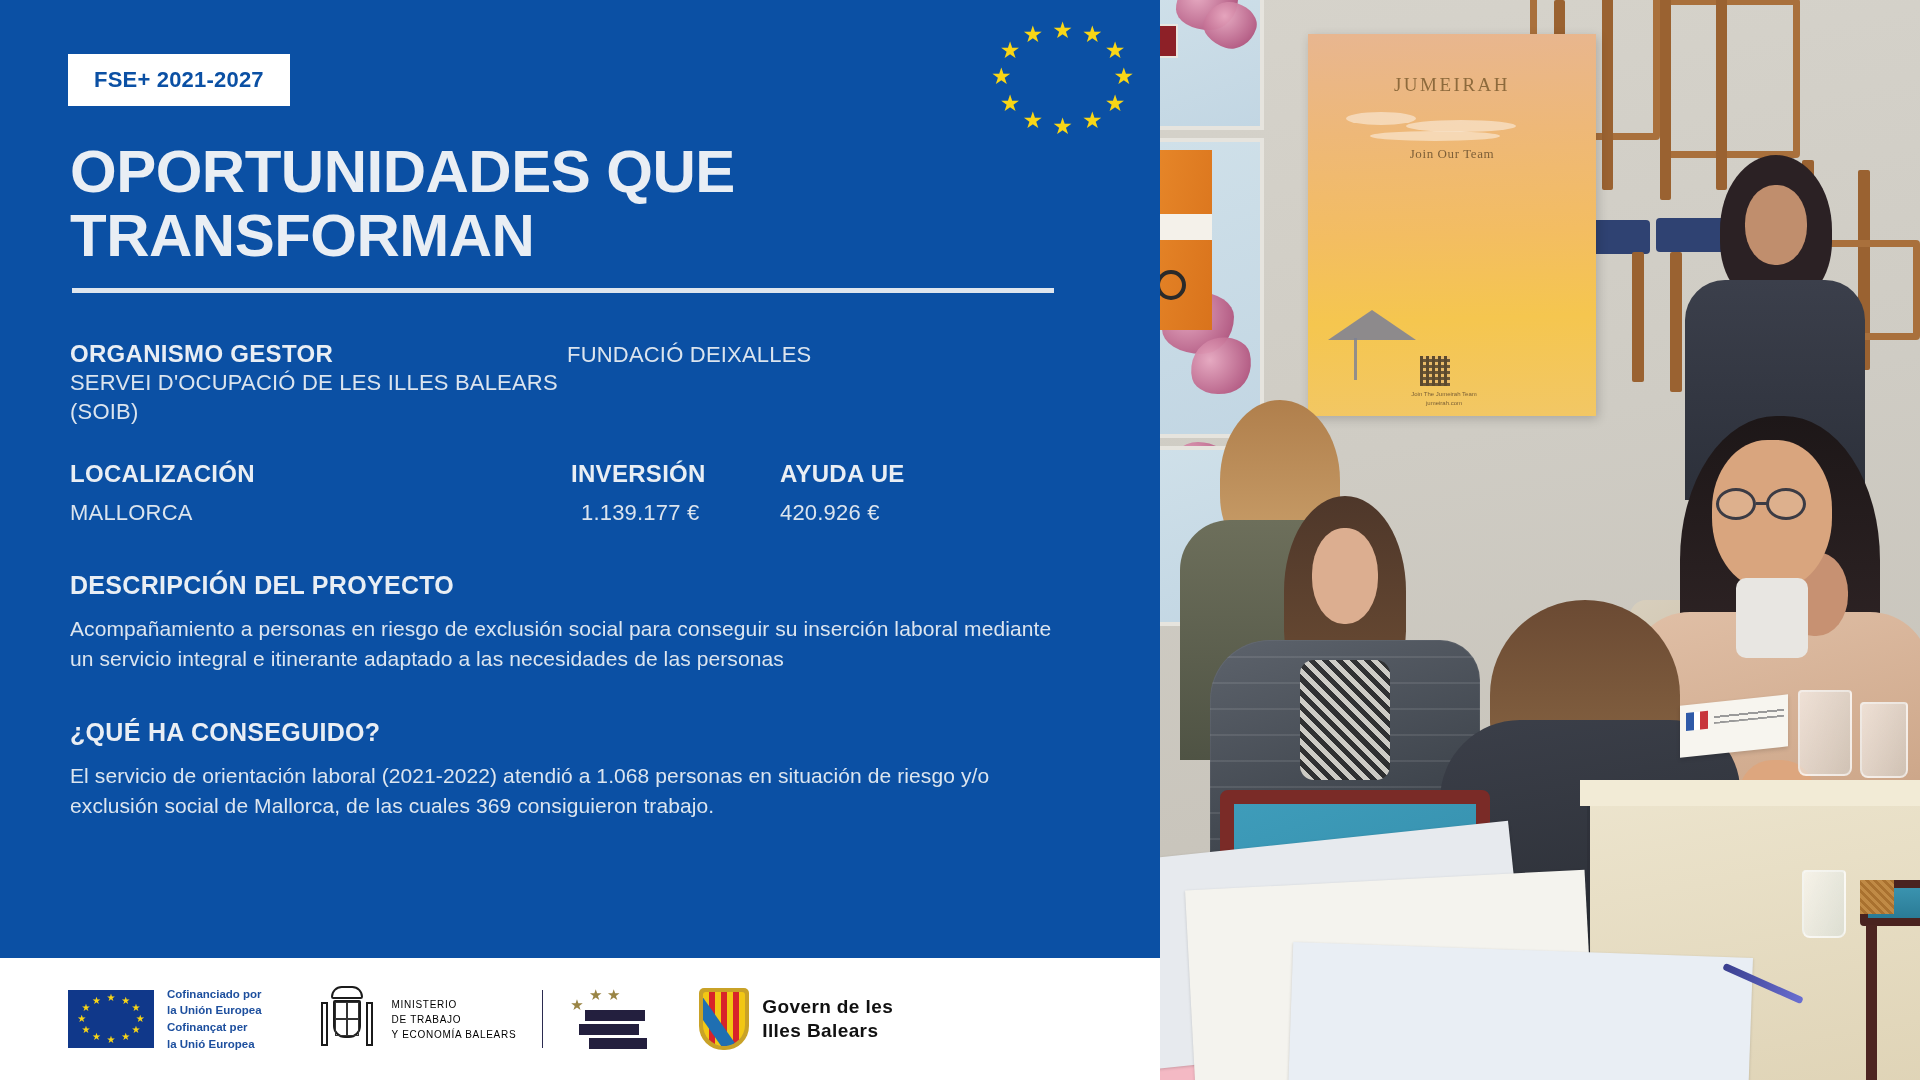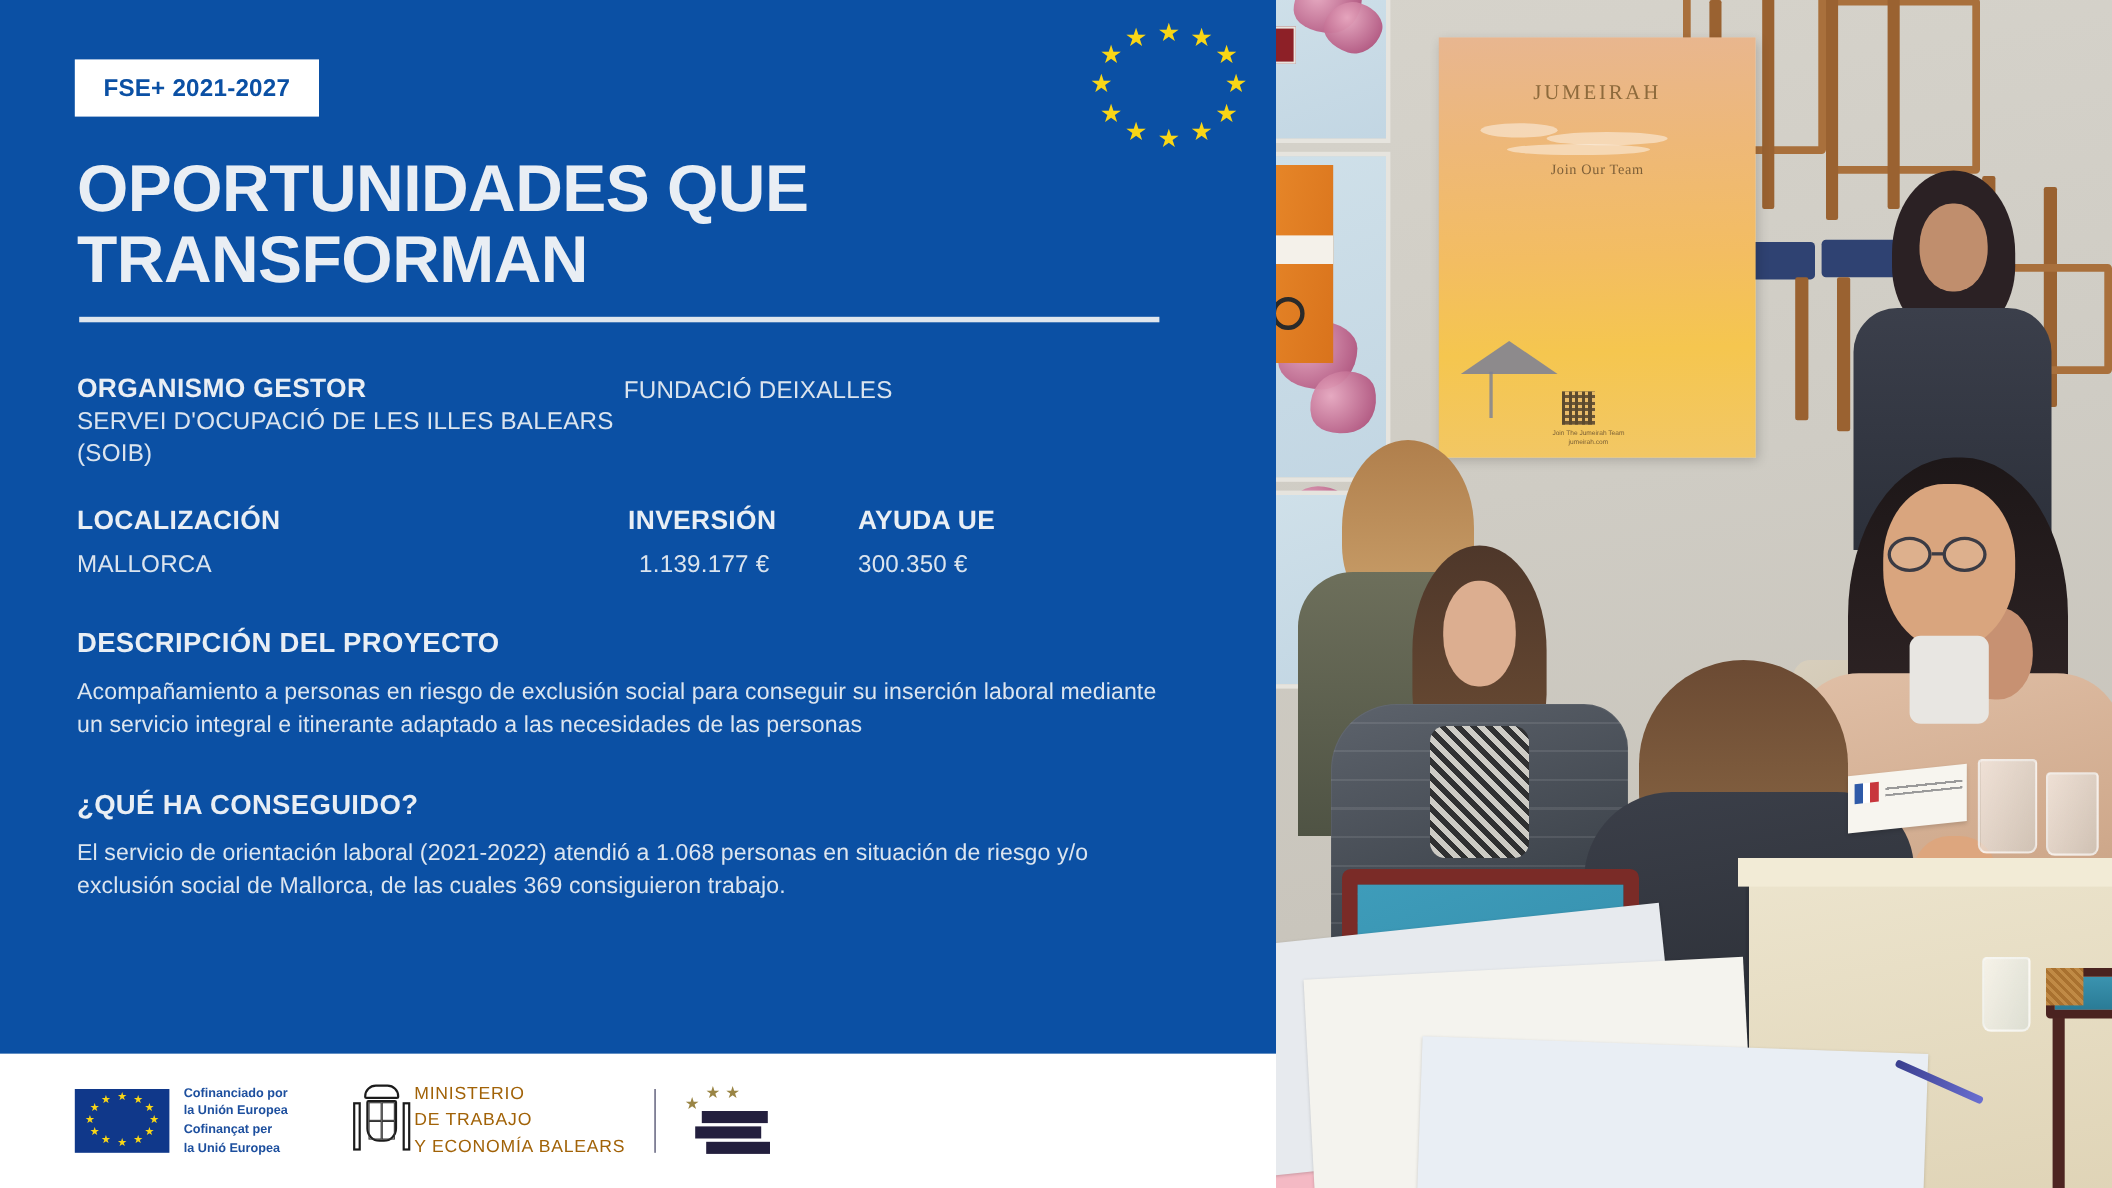"300.350 €" div.val { text: 300.350 -> 420.926 }
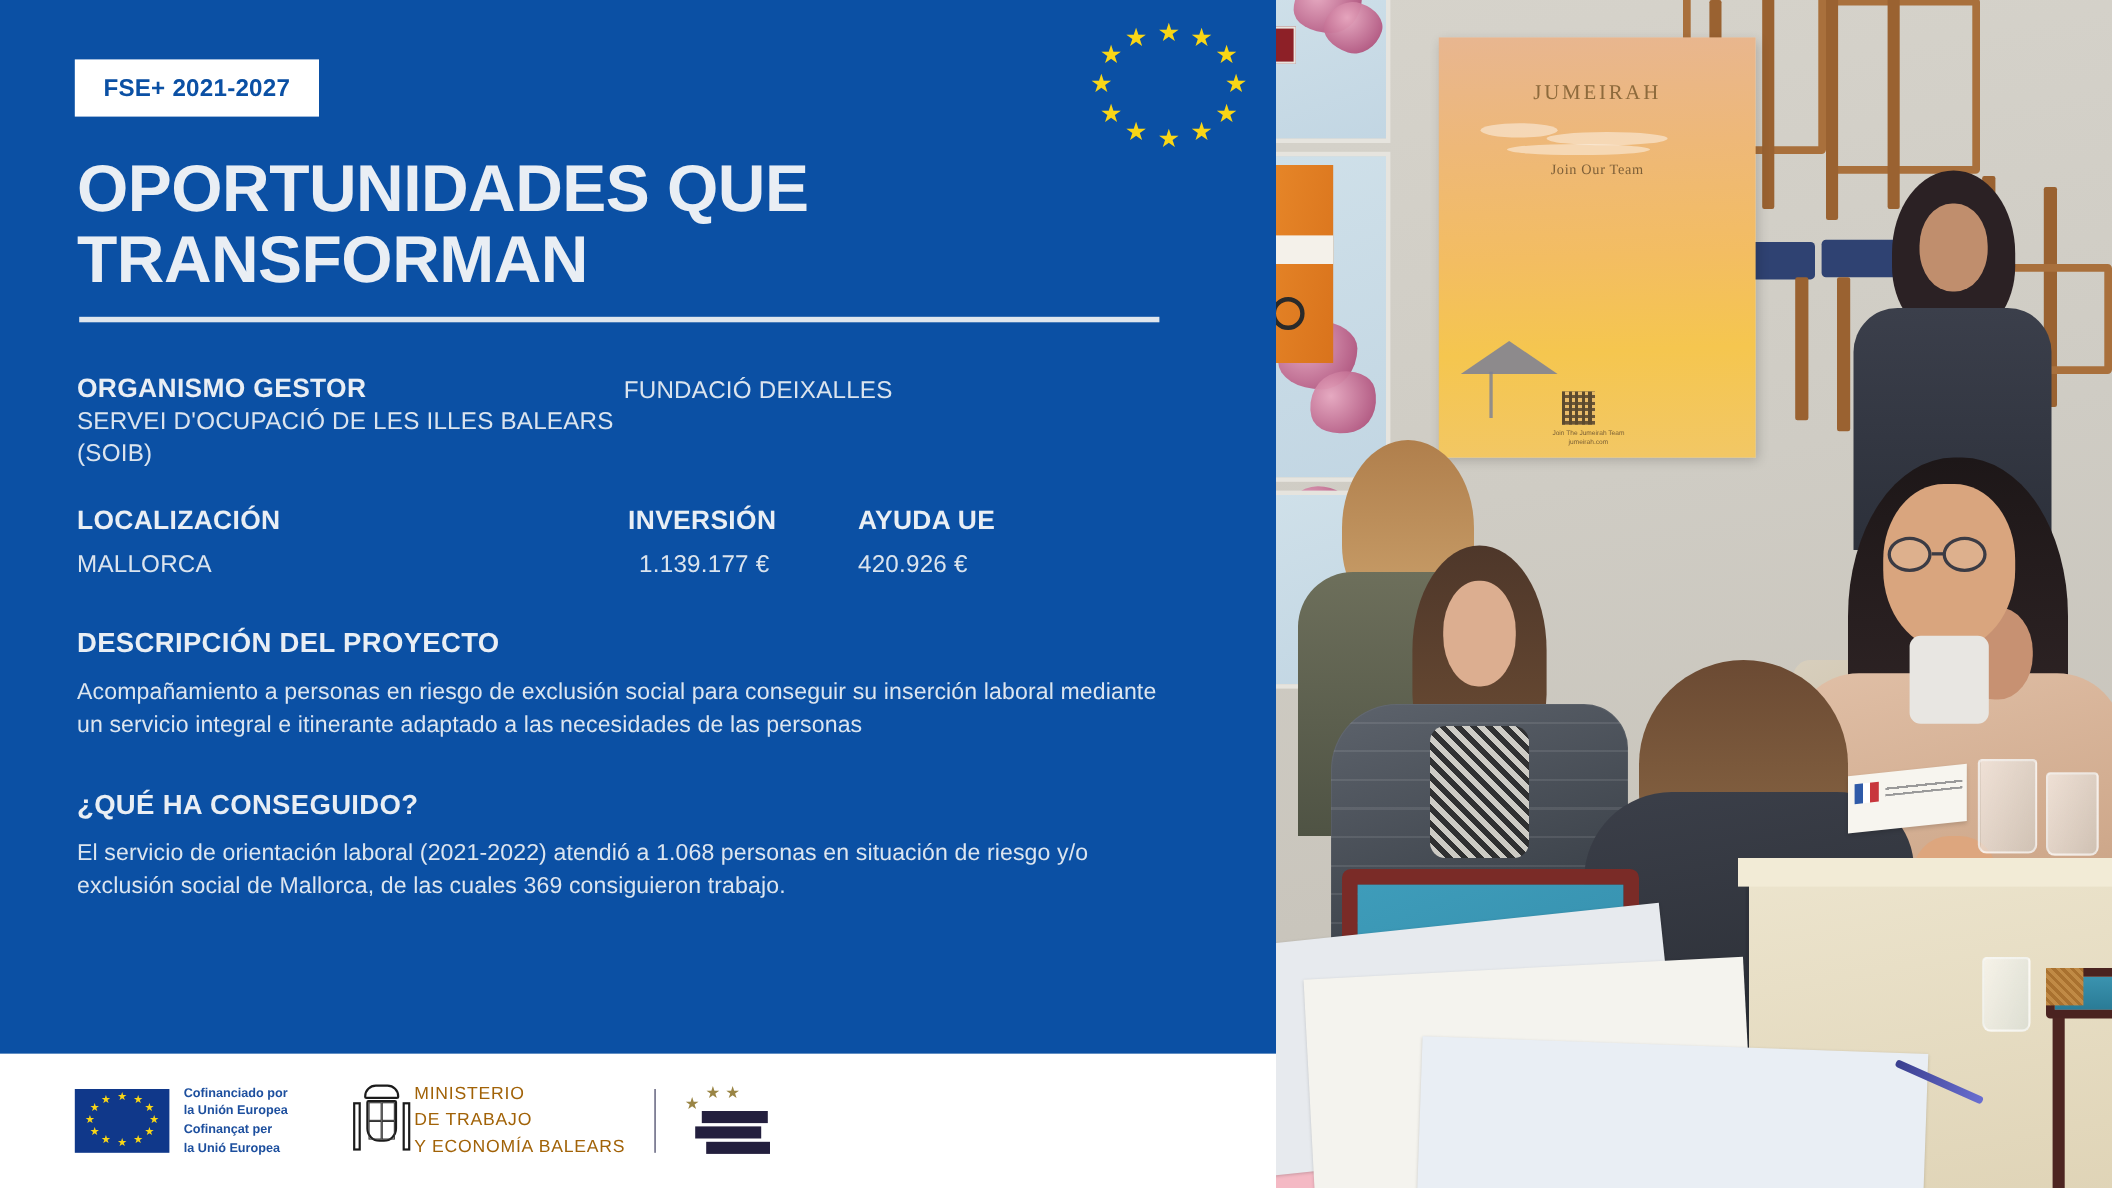"MINISTERIO" .min-txt { color: #a16207 -> #000000; font-size: 16px -> 10px; margin-left: 3px -> 18px }
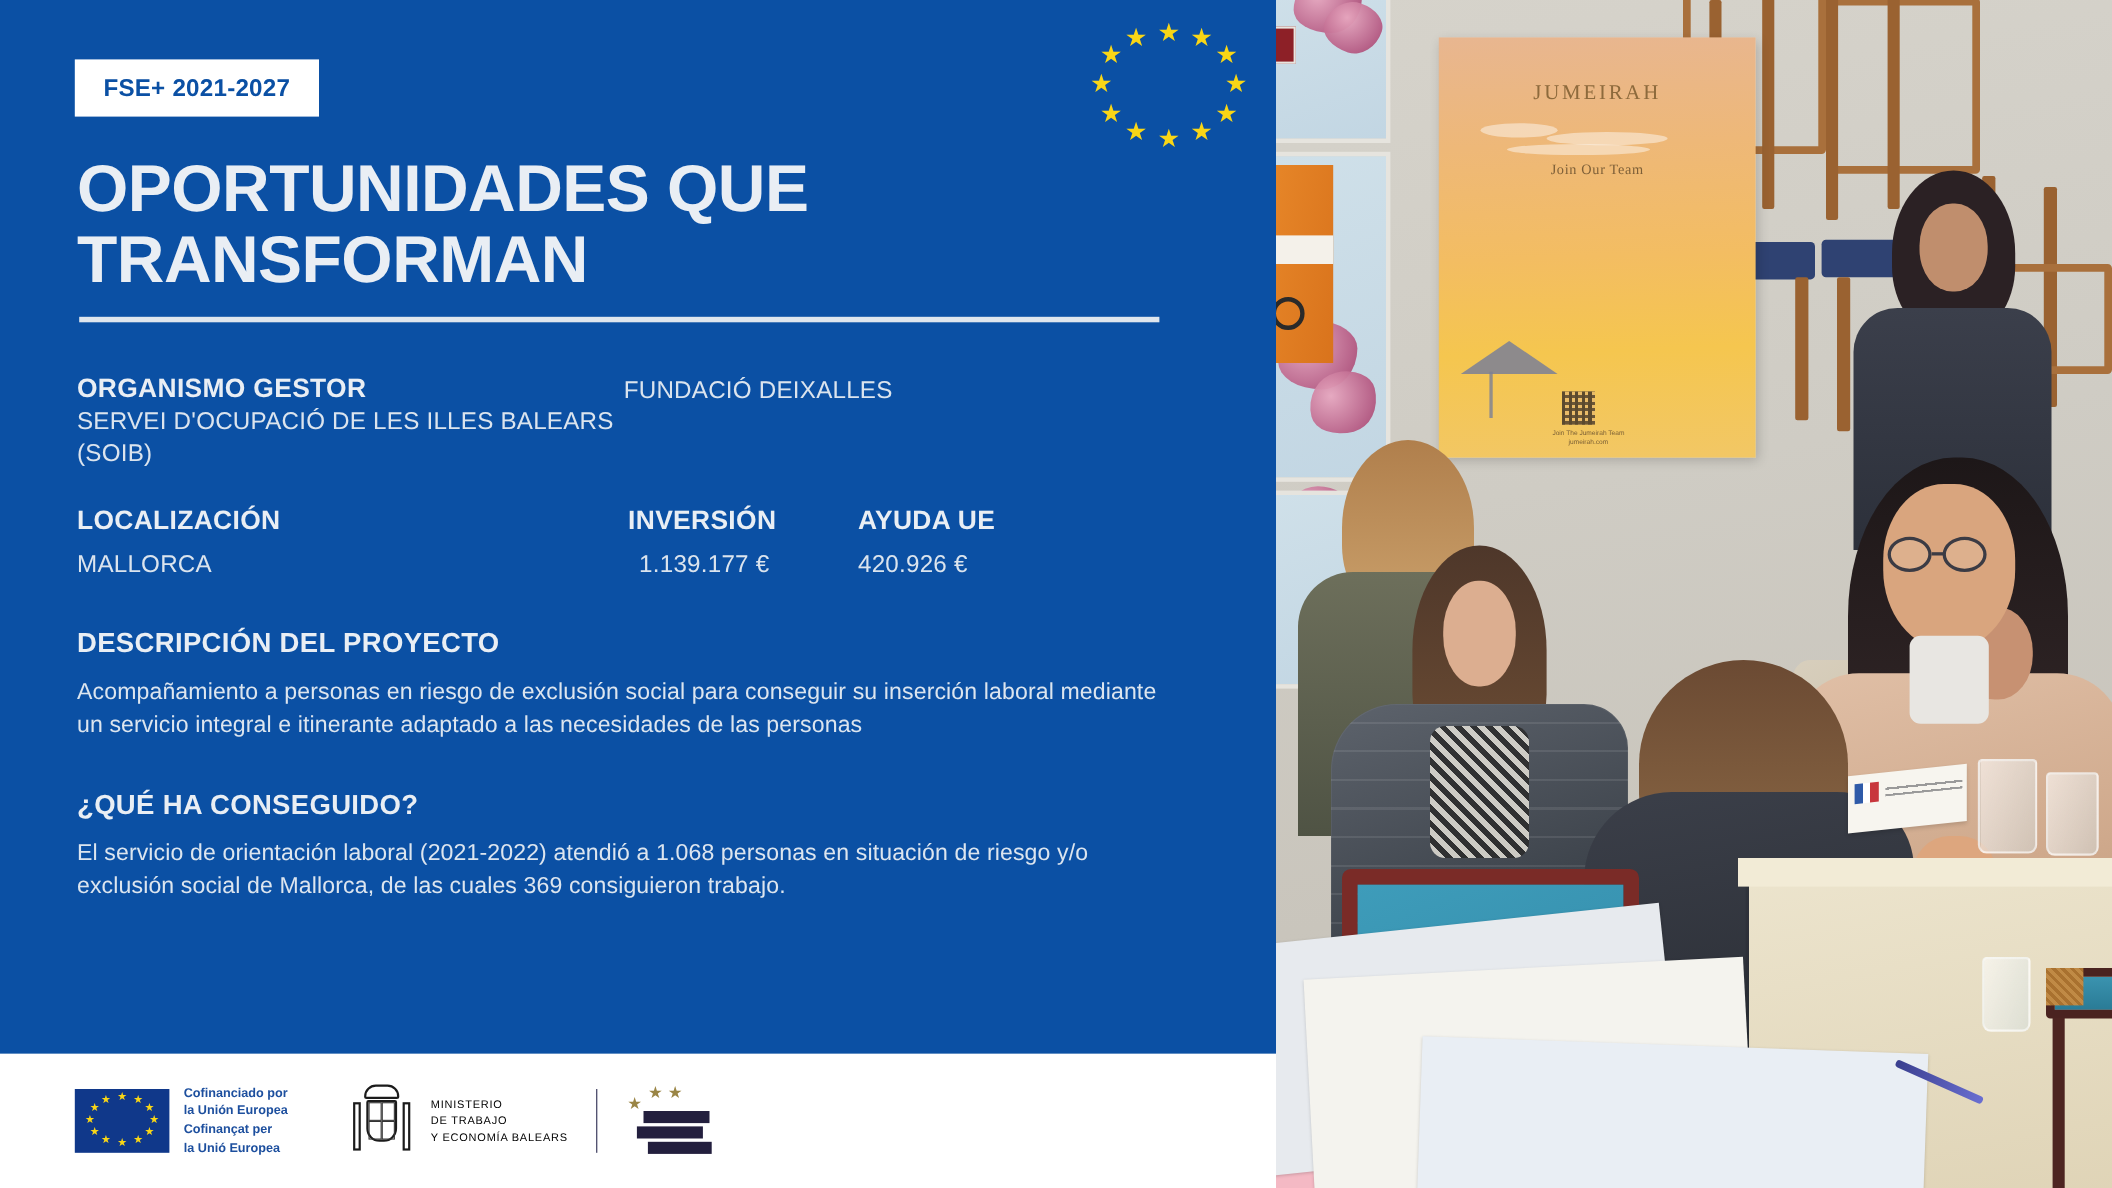"Govern de les" div.f-group { html: none -> <div> <div> <div> <div></div> </div> </div> <div> <div>Govern de les</div> <div>Illes Balears</div> </div> </div> }
